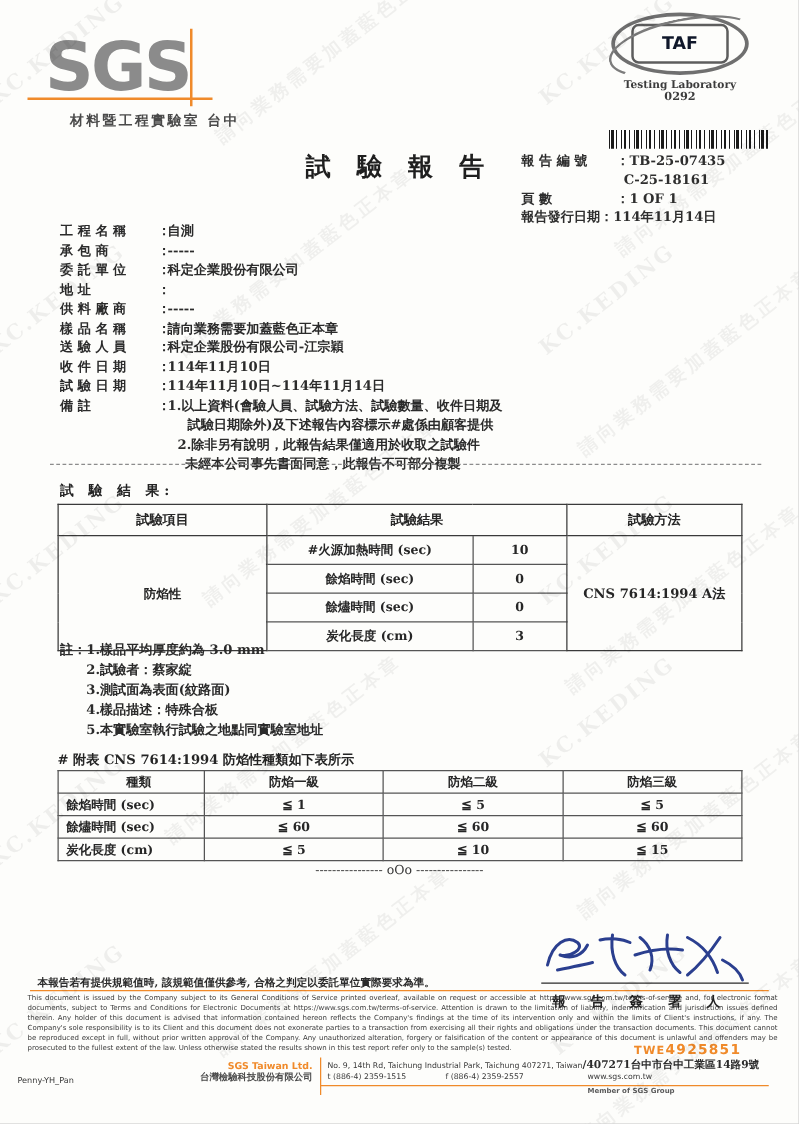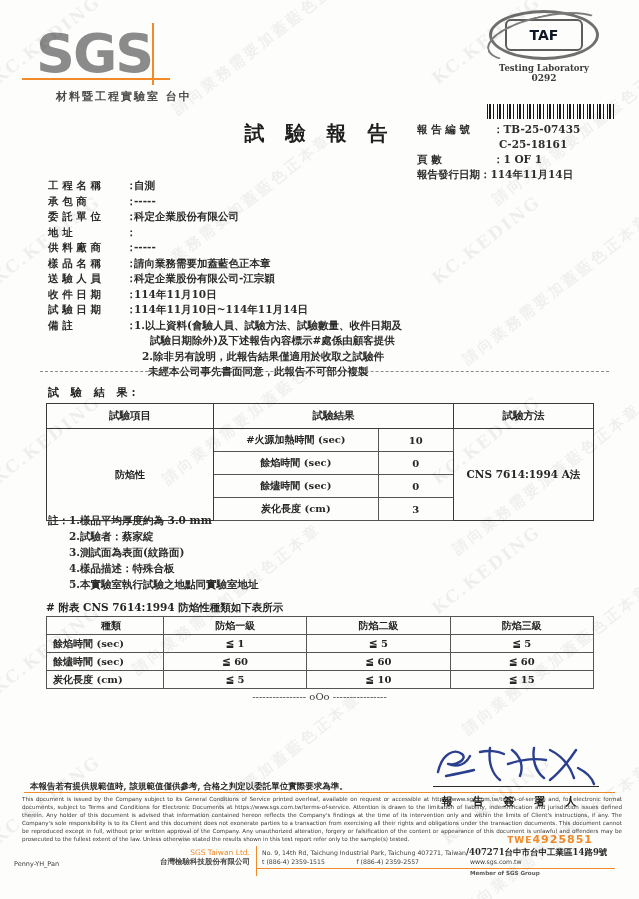"SGS Taiwan Ltd." .f-sgs .nm { font-weight: normal -> bold }
